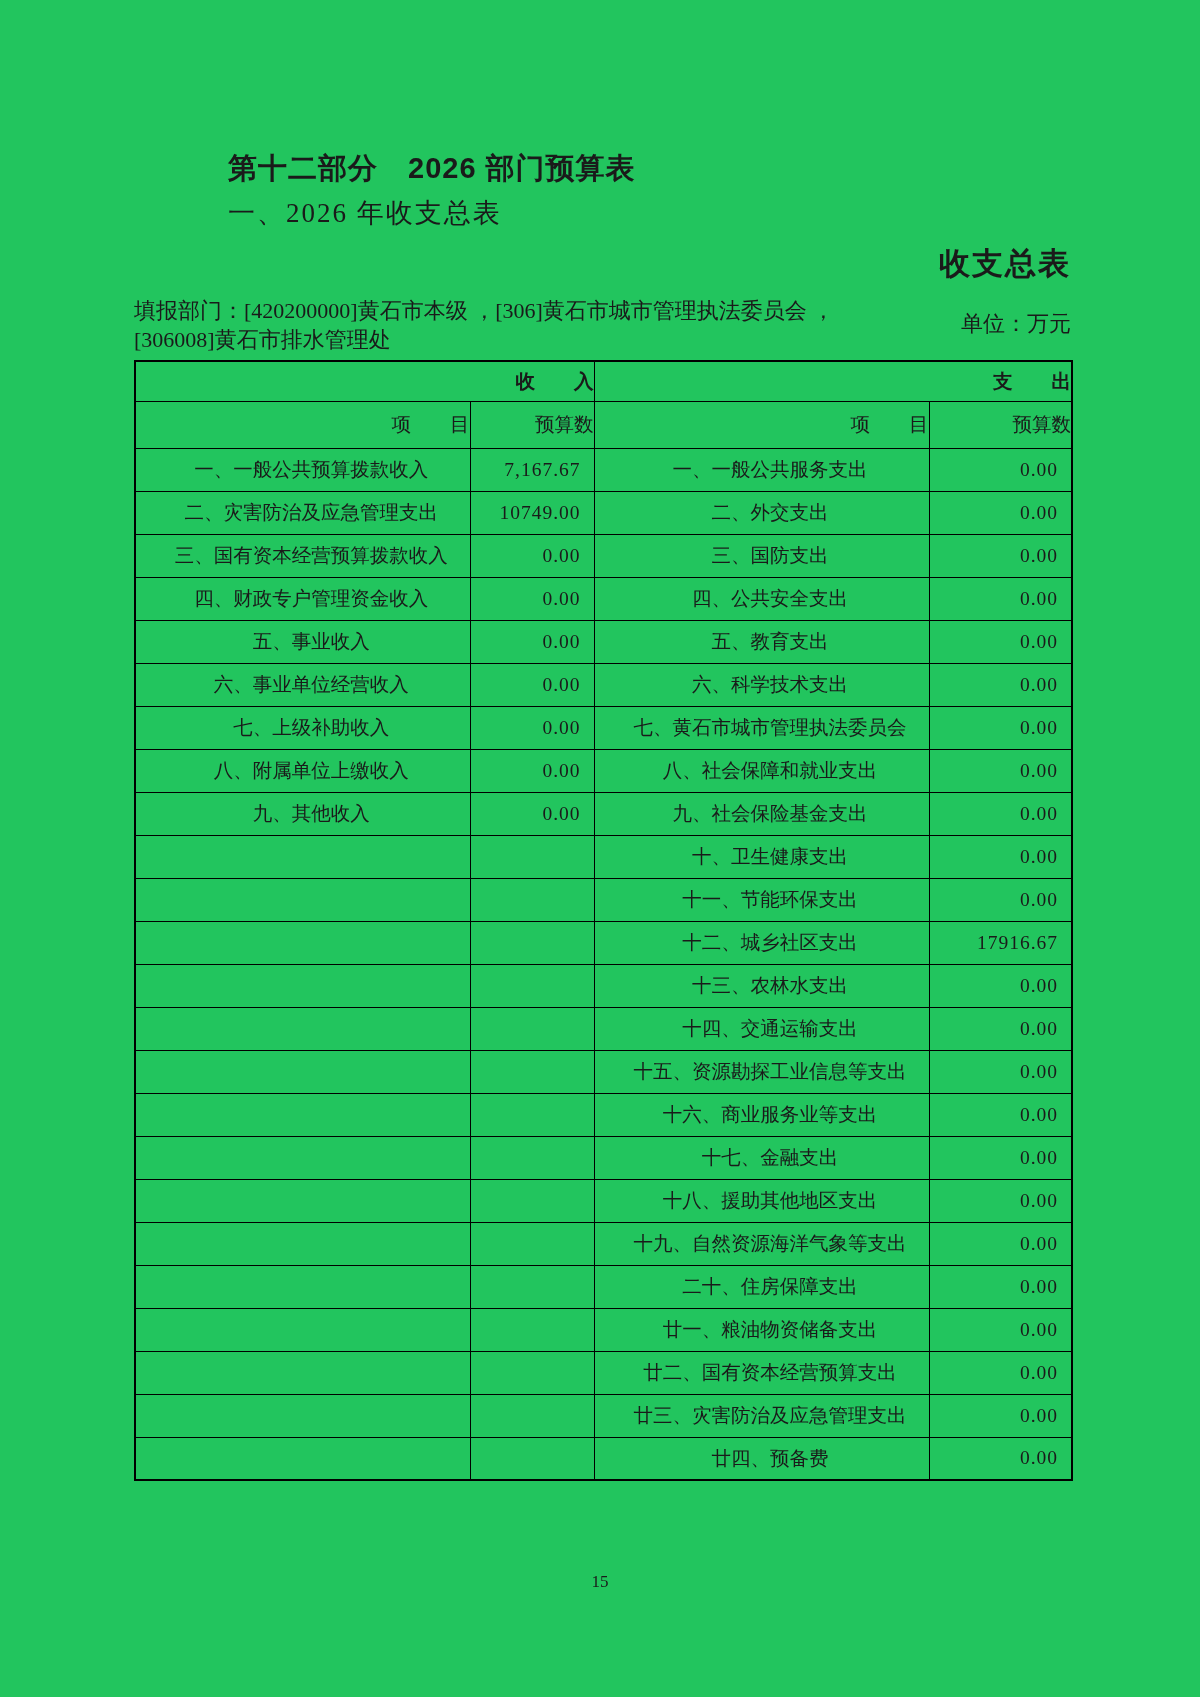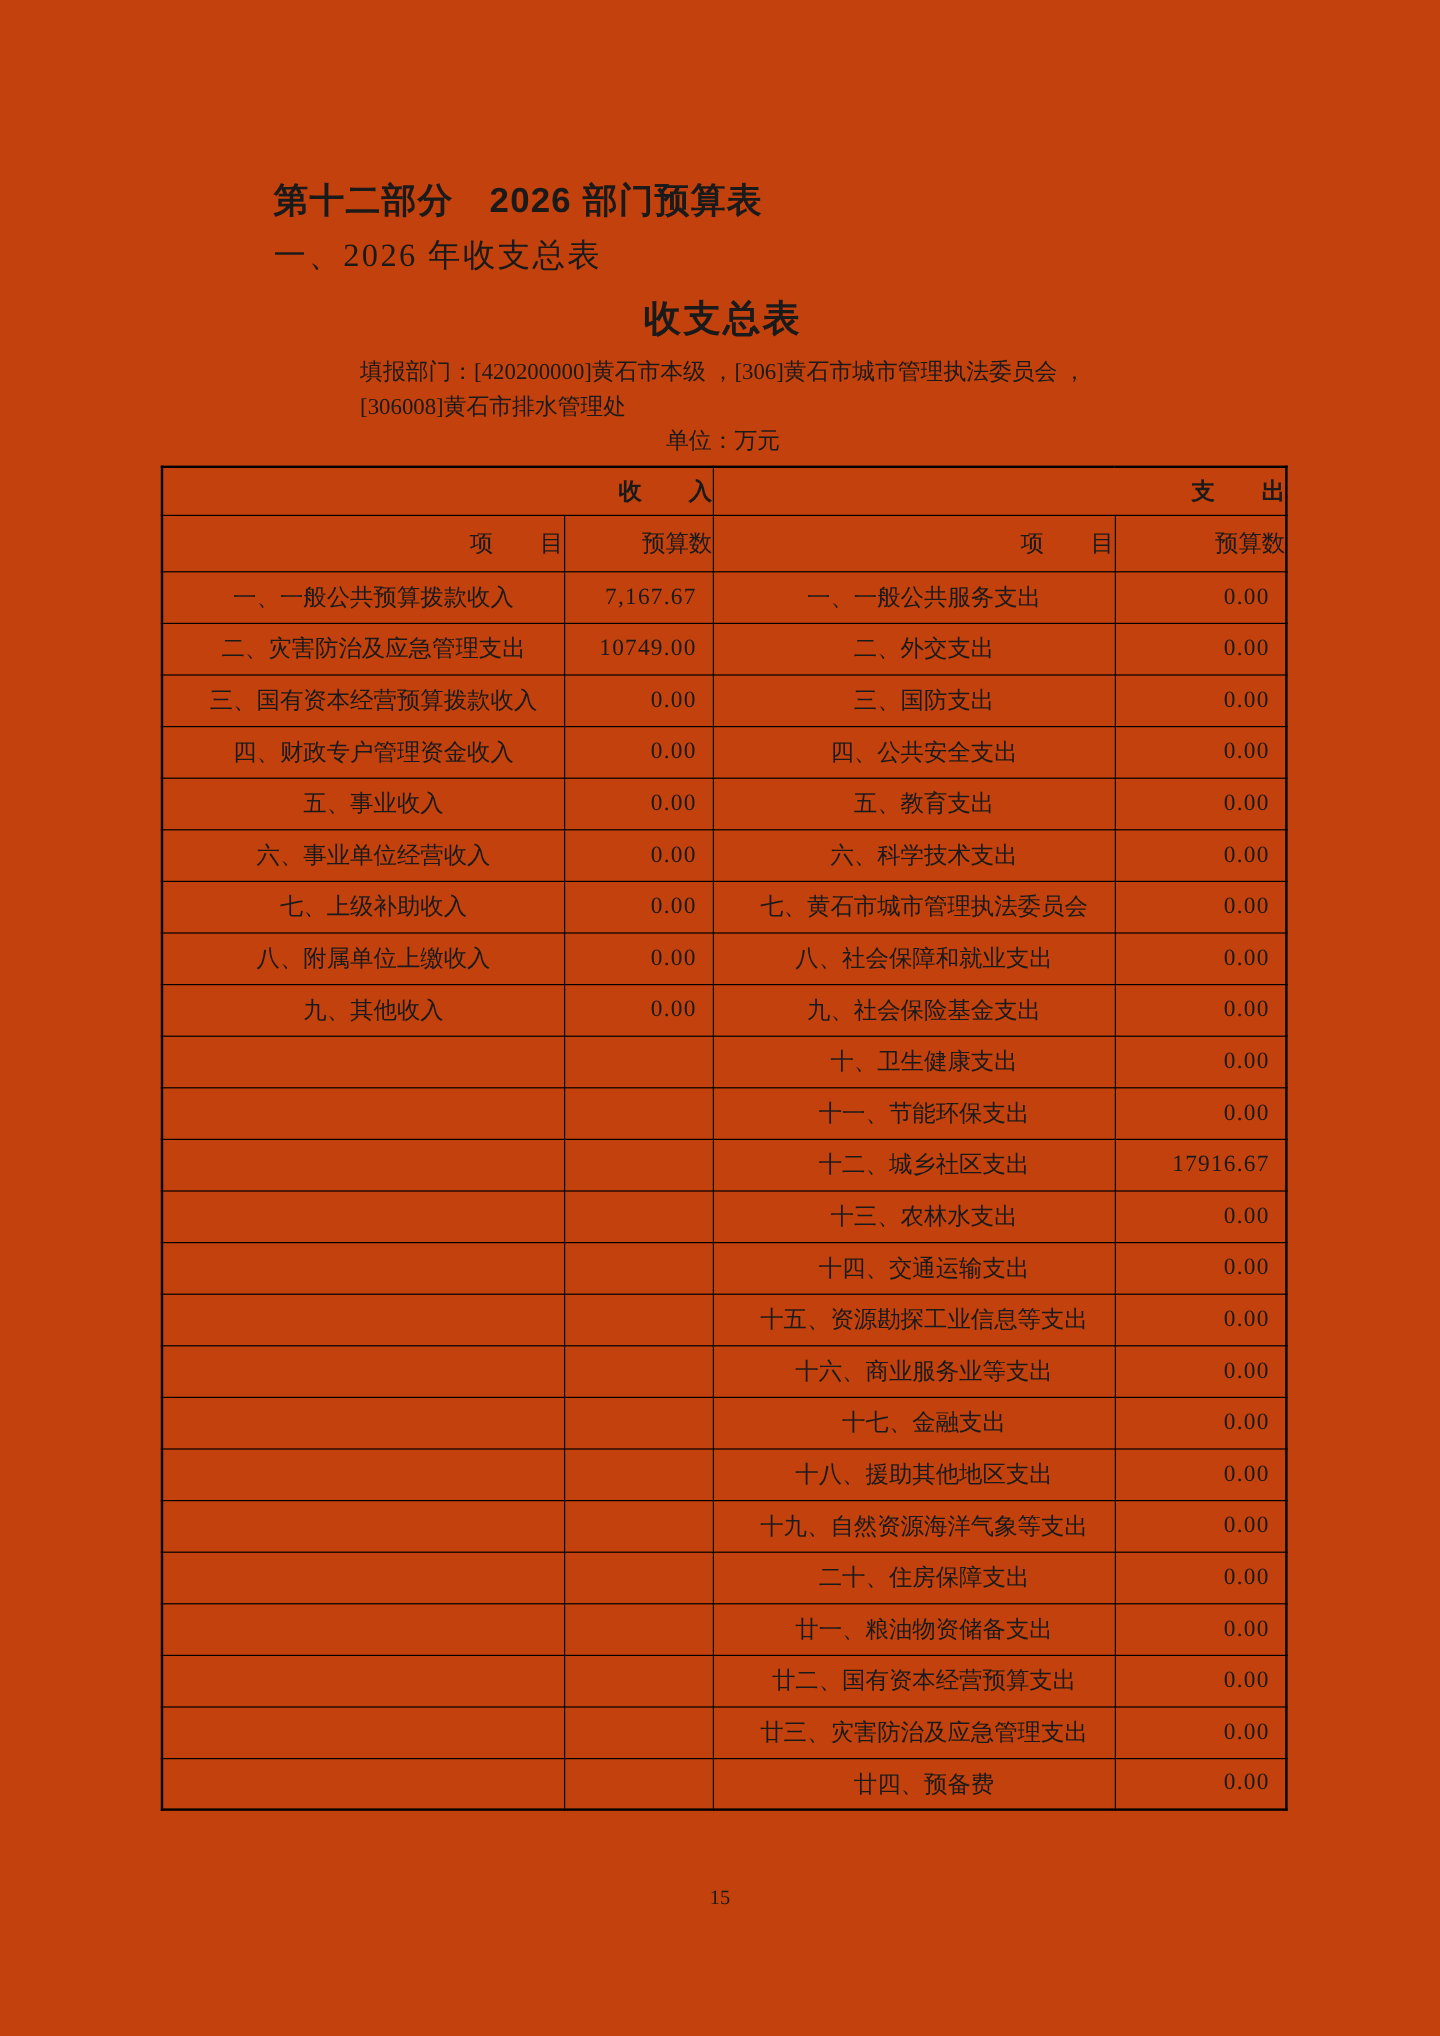"第十二部分 2026 部门预算表" .page { background: #c2410c -> #22c55e }
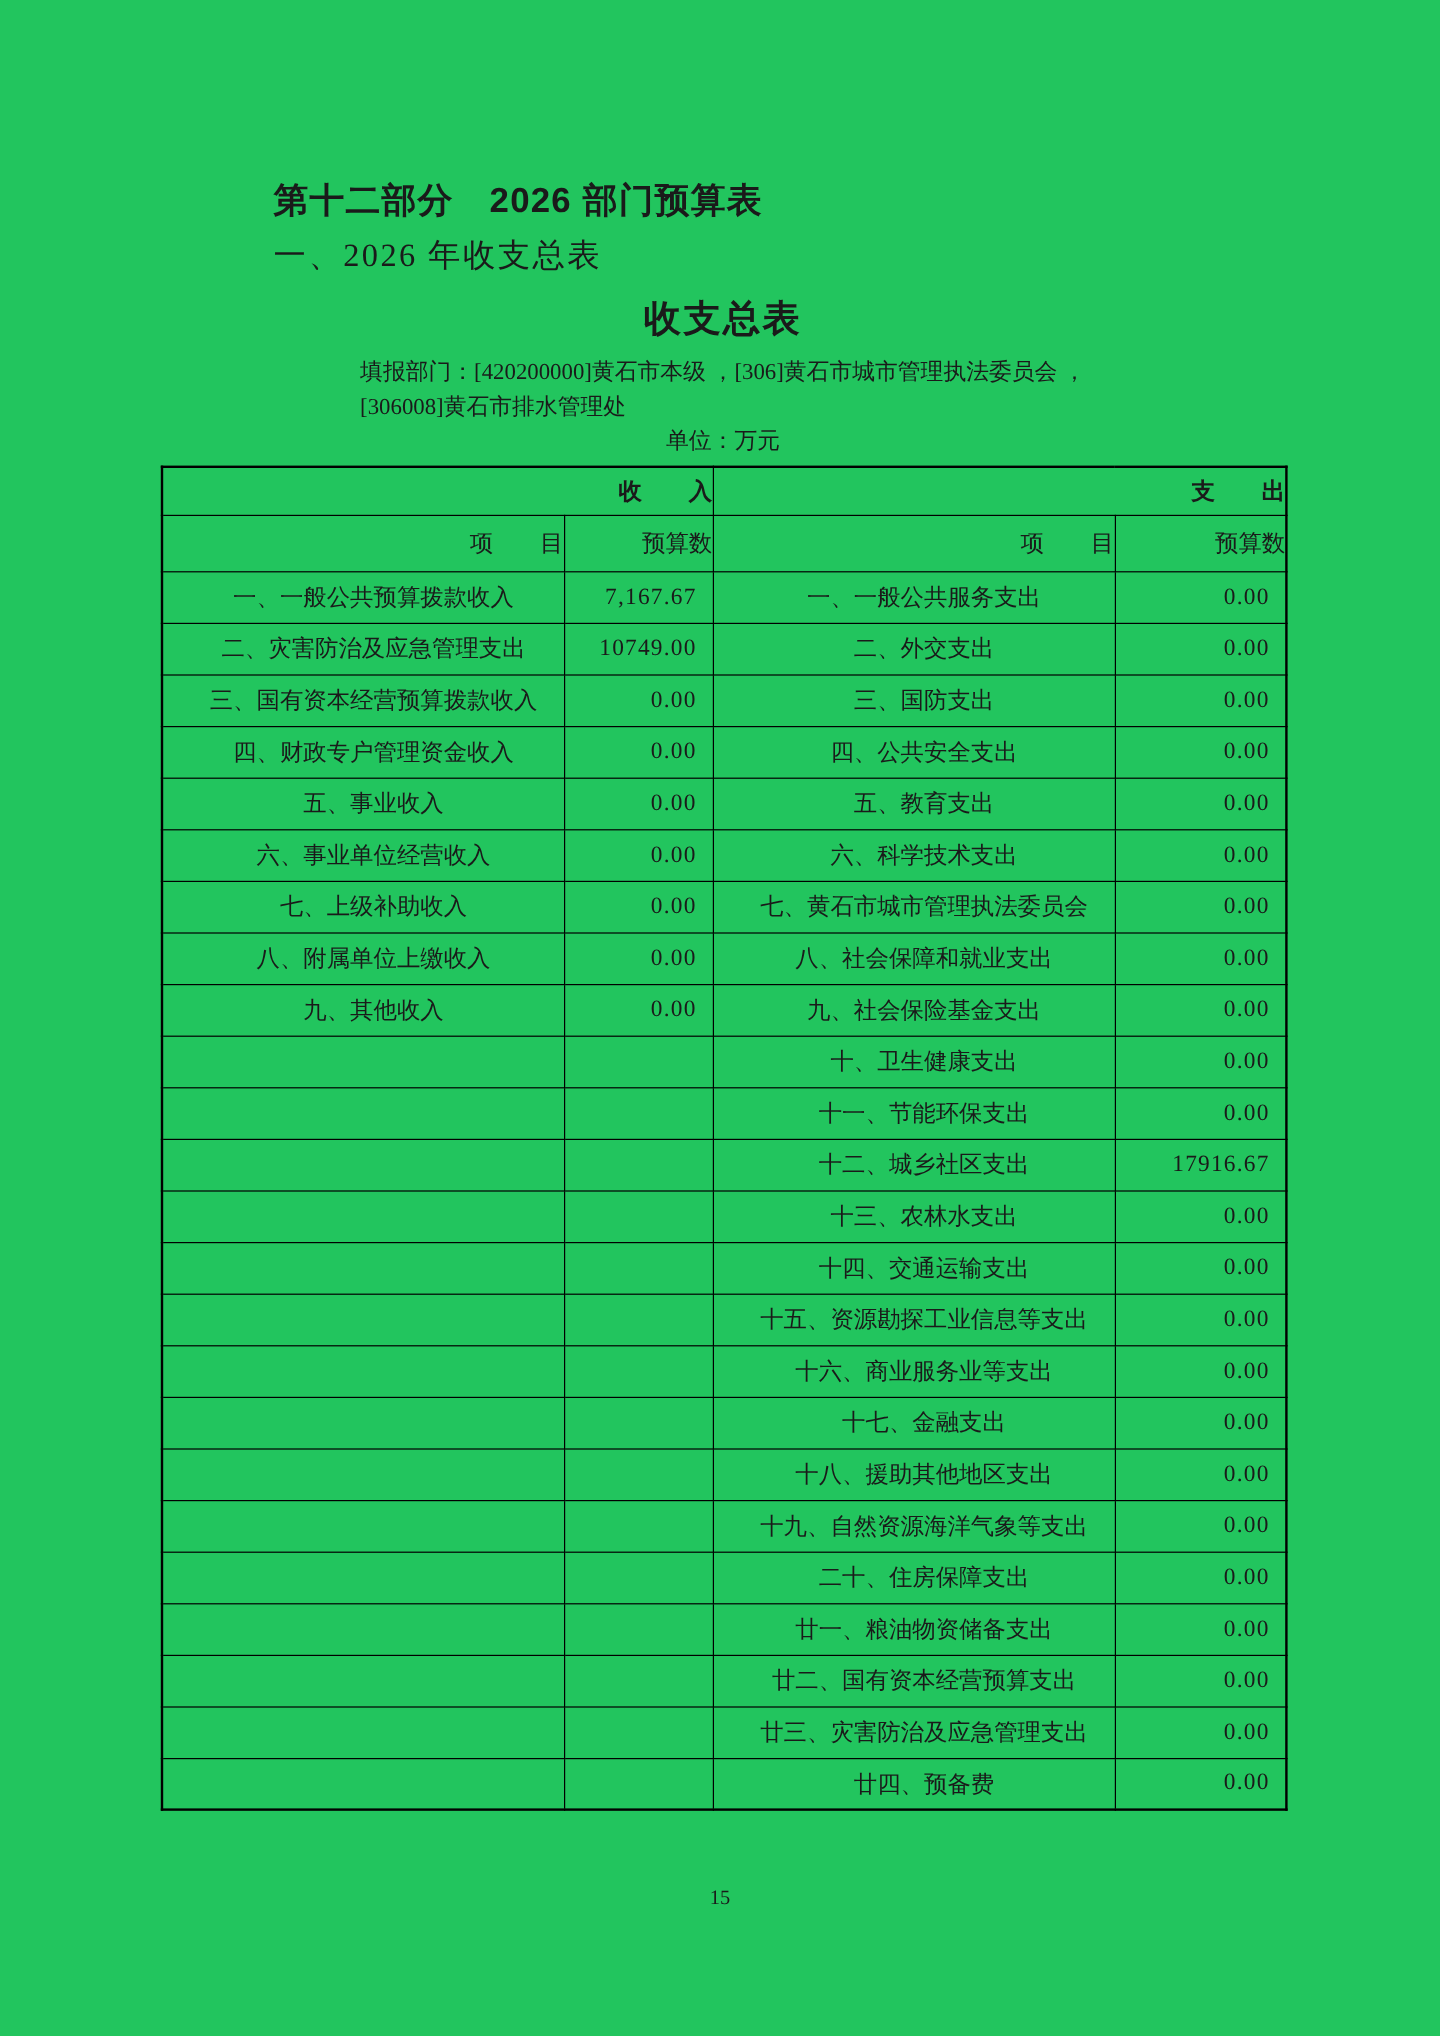"收支总表" .table-title { font-family: Liberation Sans, sans-serif -> Liberation Mono, monospace; text-align: center -> right }
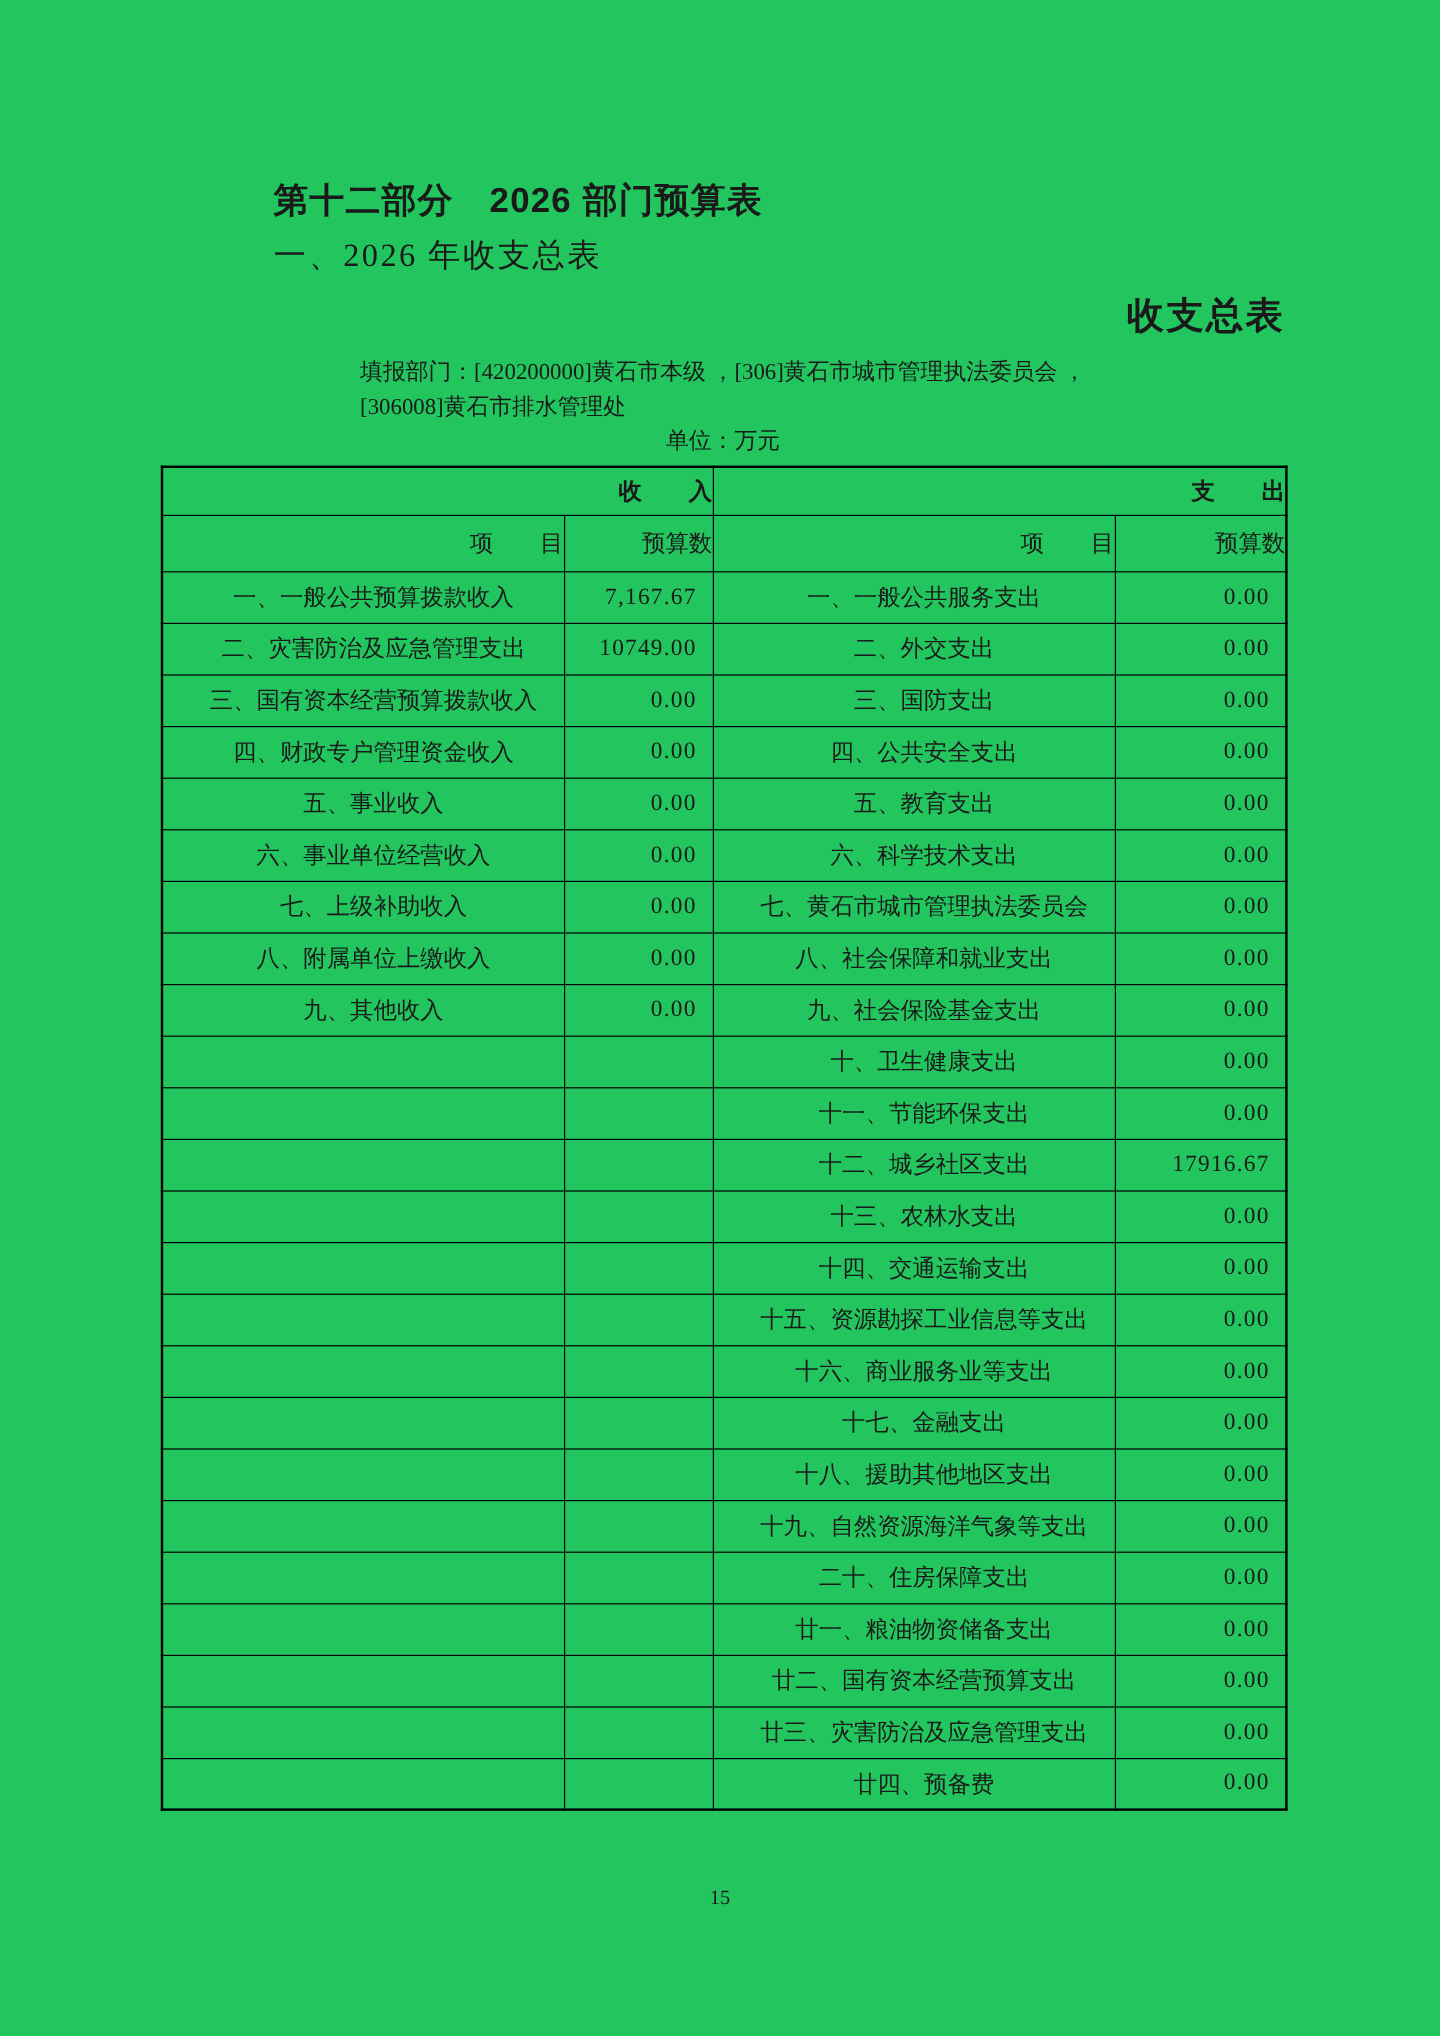"填报部门：[420200000]黄石市本级 ，[306]黄石市城市管理执法委员会" .meta-row { flex-direction: column -> none; font-size: 19px -> 22px }
